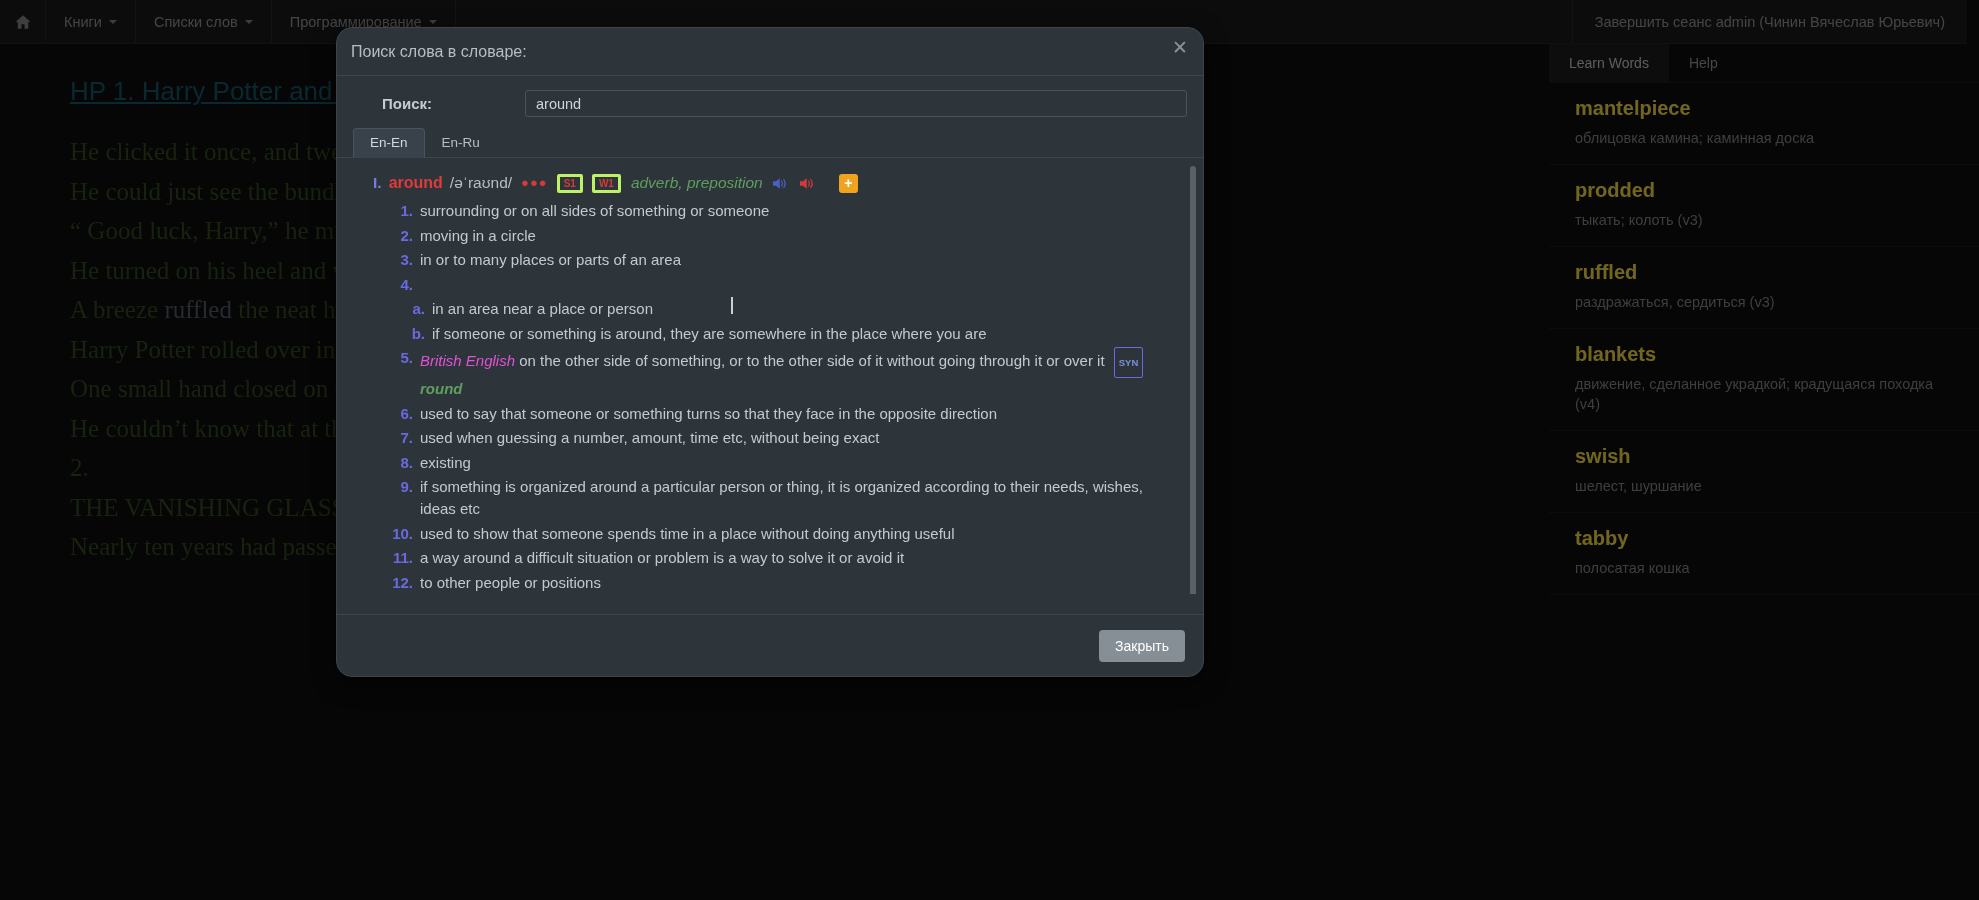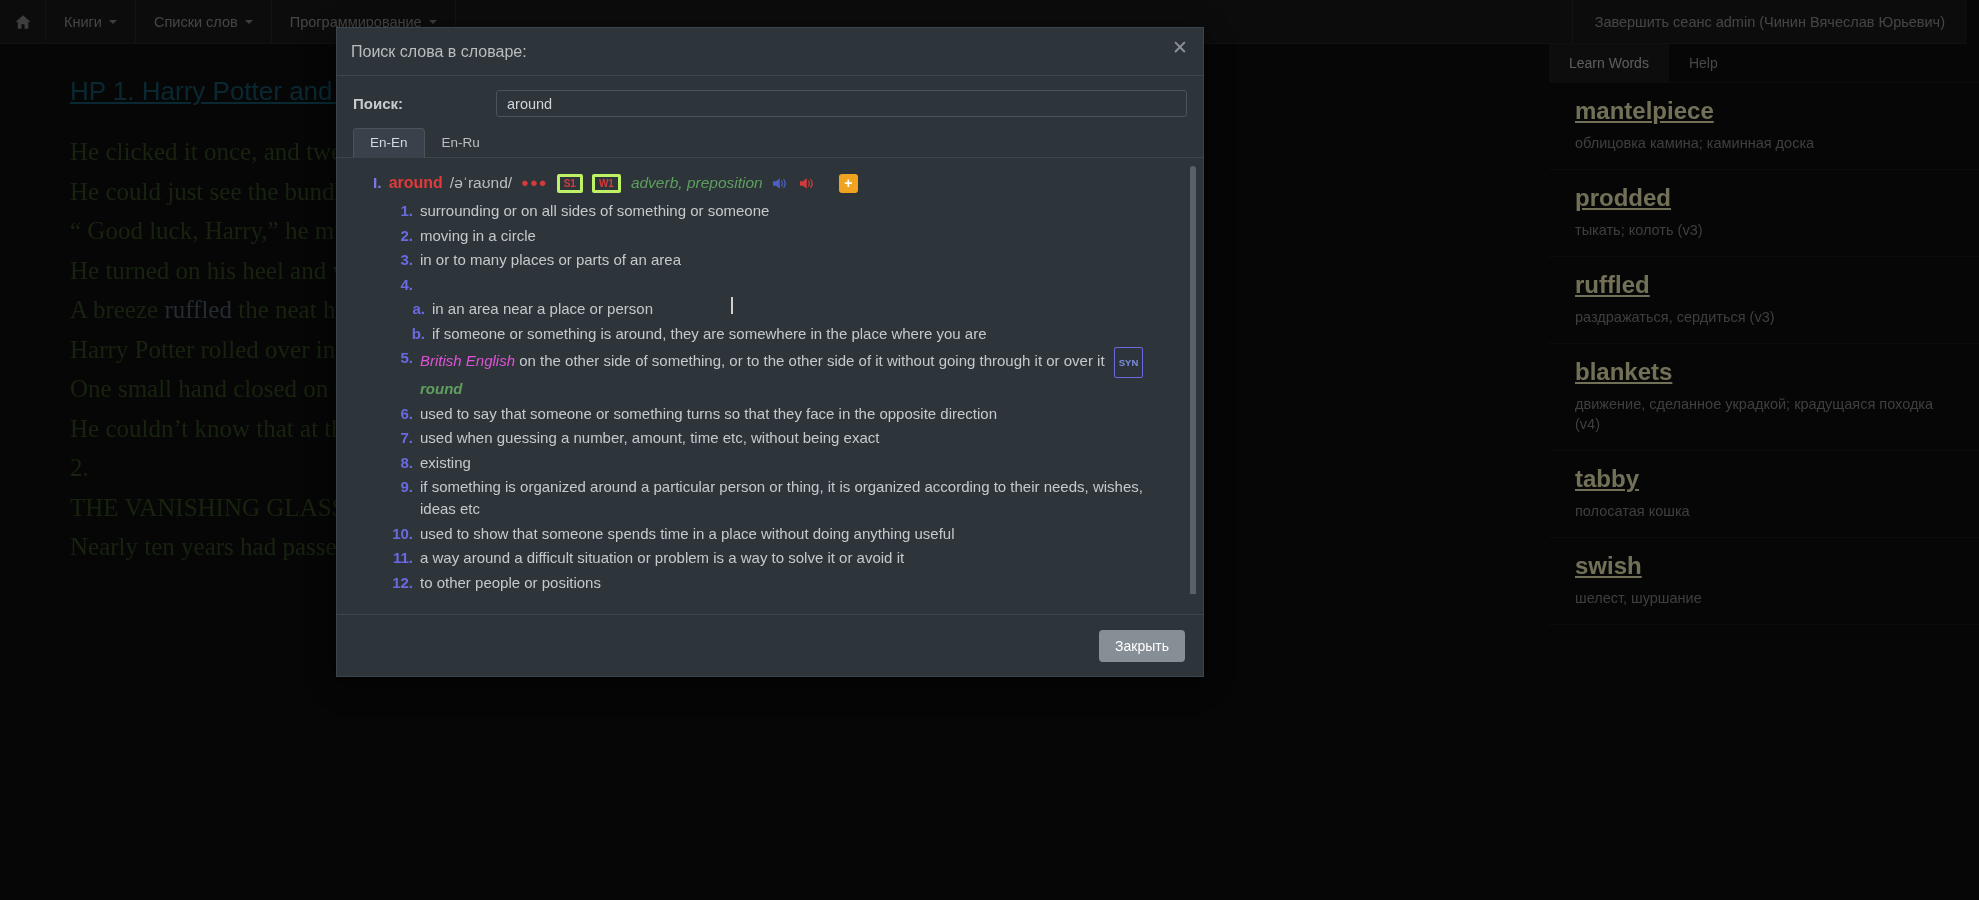"Поиск слова в словаре:" .modal { border-radius: 0 -> 16px }
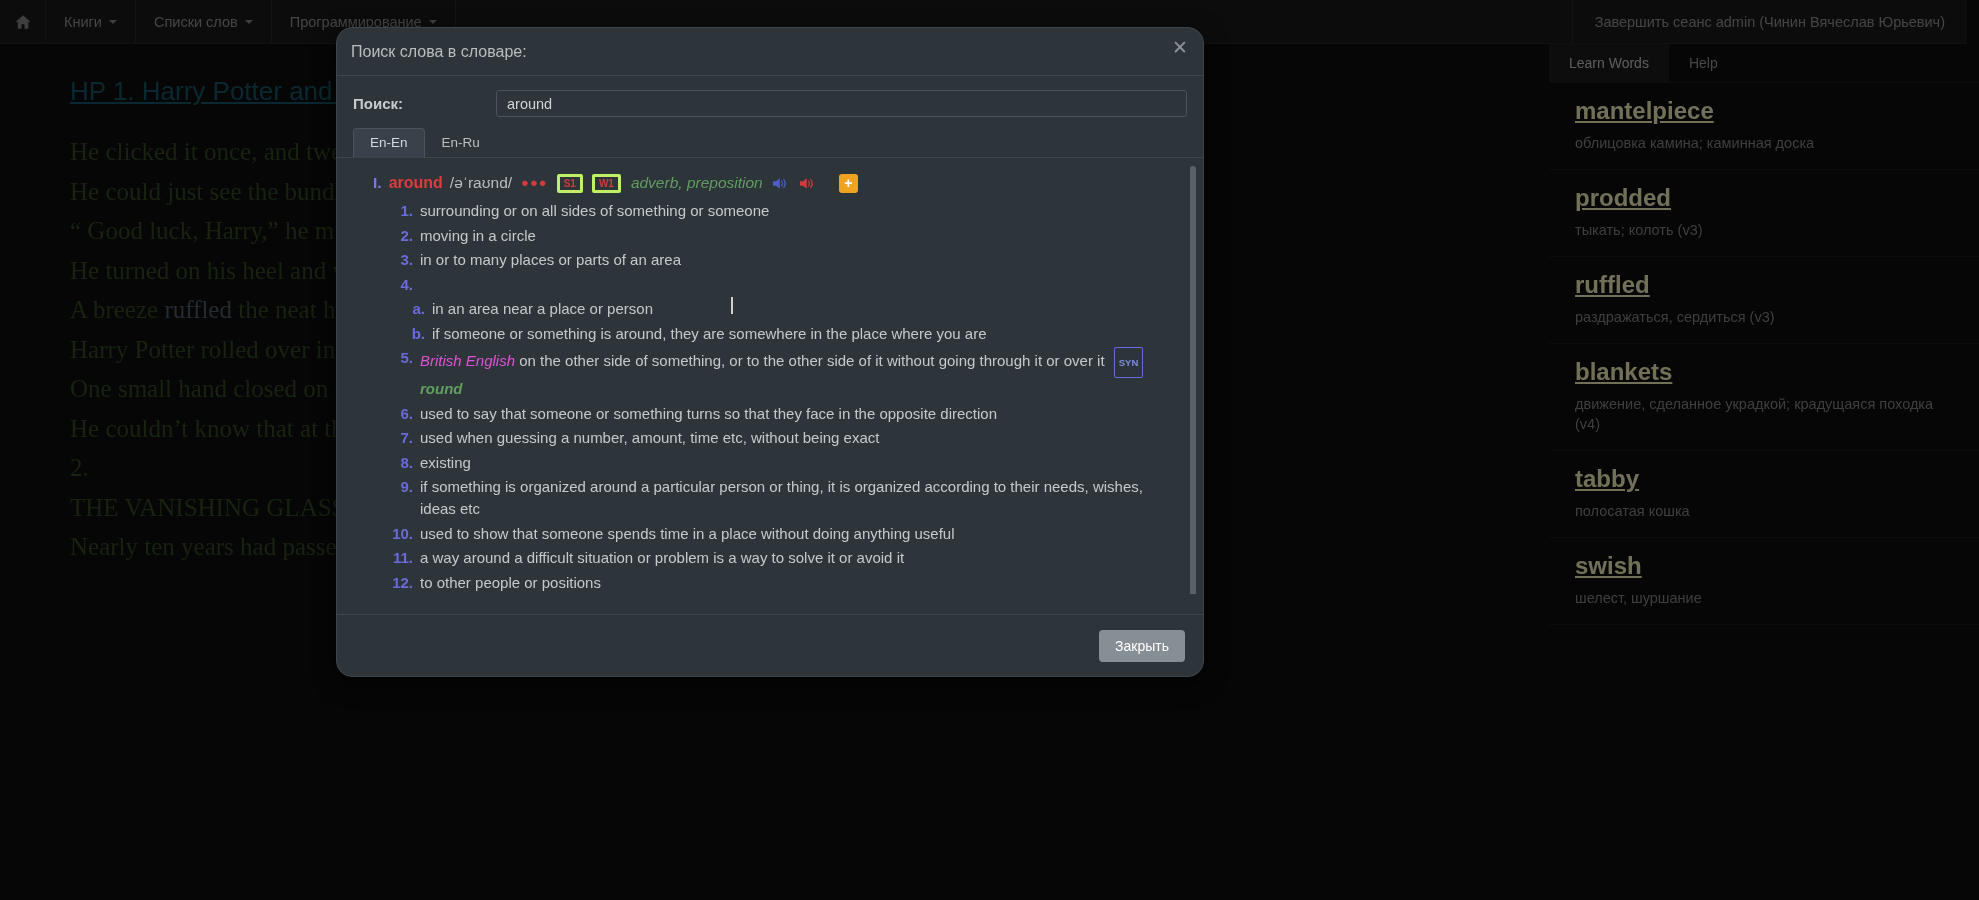"Поиск:" .search-row { margin-left: none -> 29px }
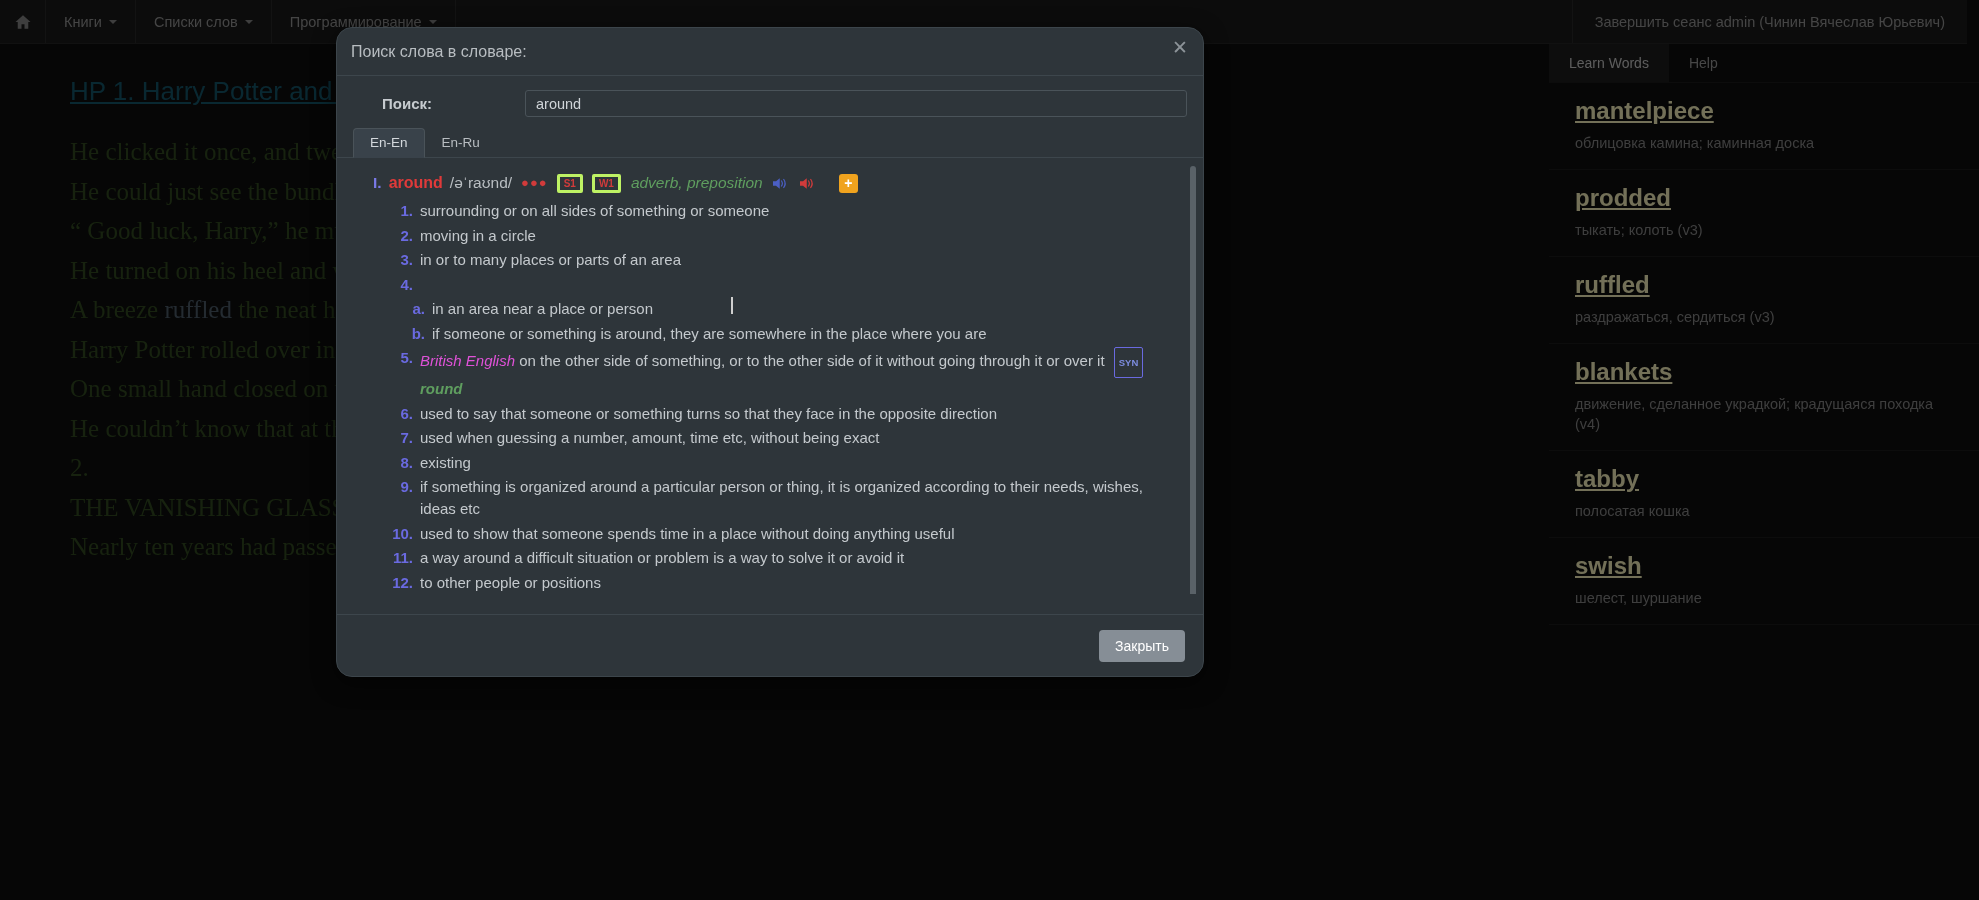"mantelpiece" .word-term { color: #fef9c3 -> #fde047; font-size: 24px -> 20px; text-decoration: underline -> none }
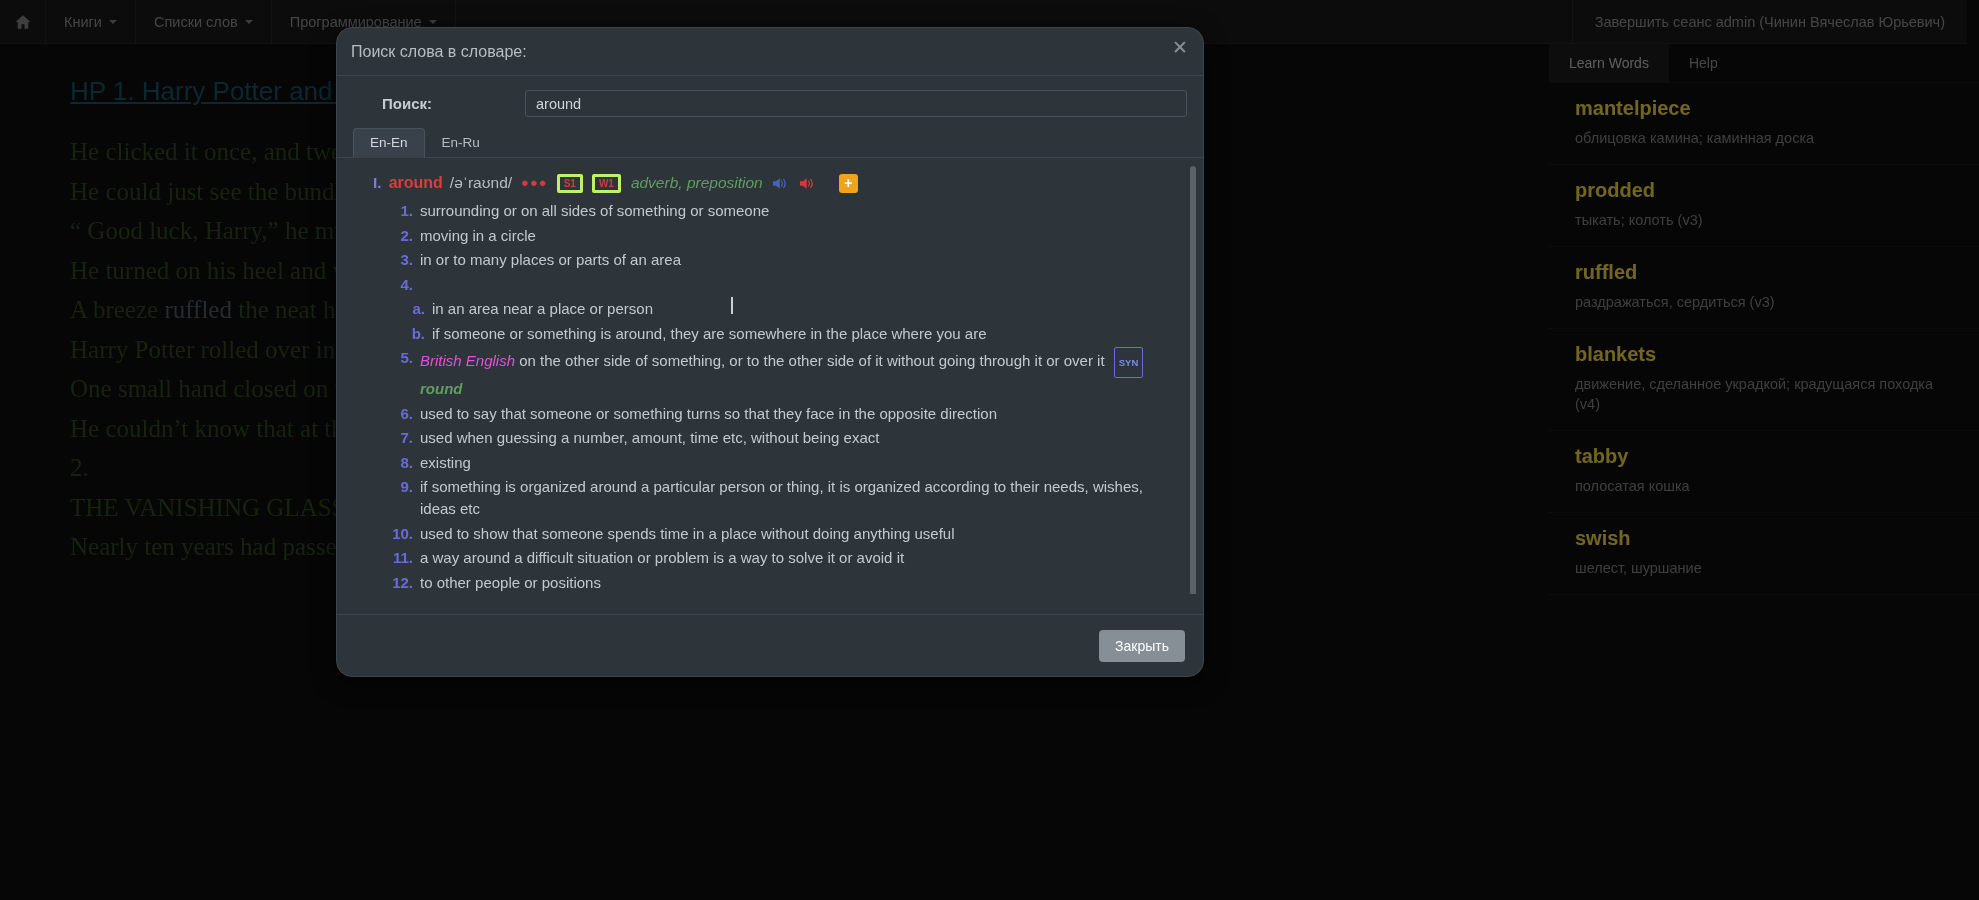"tabby" div.word-item { order: before "swish" -> after "swish" }
